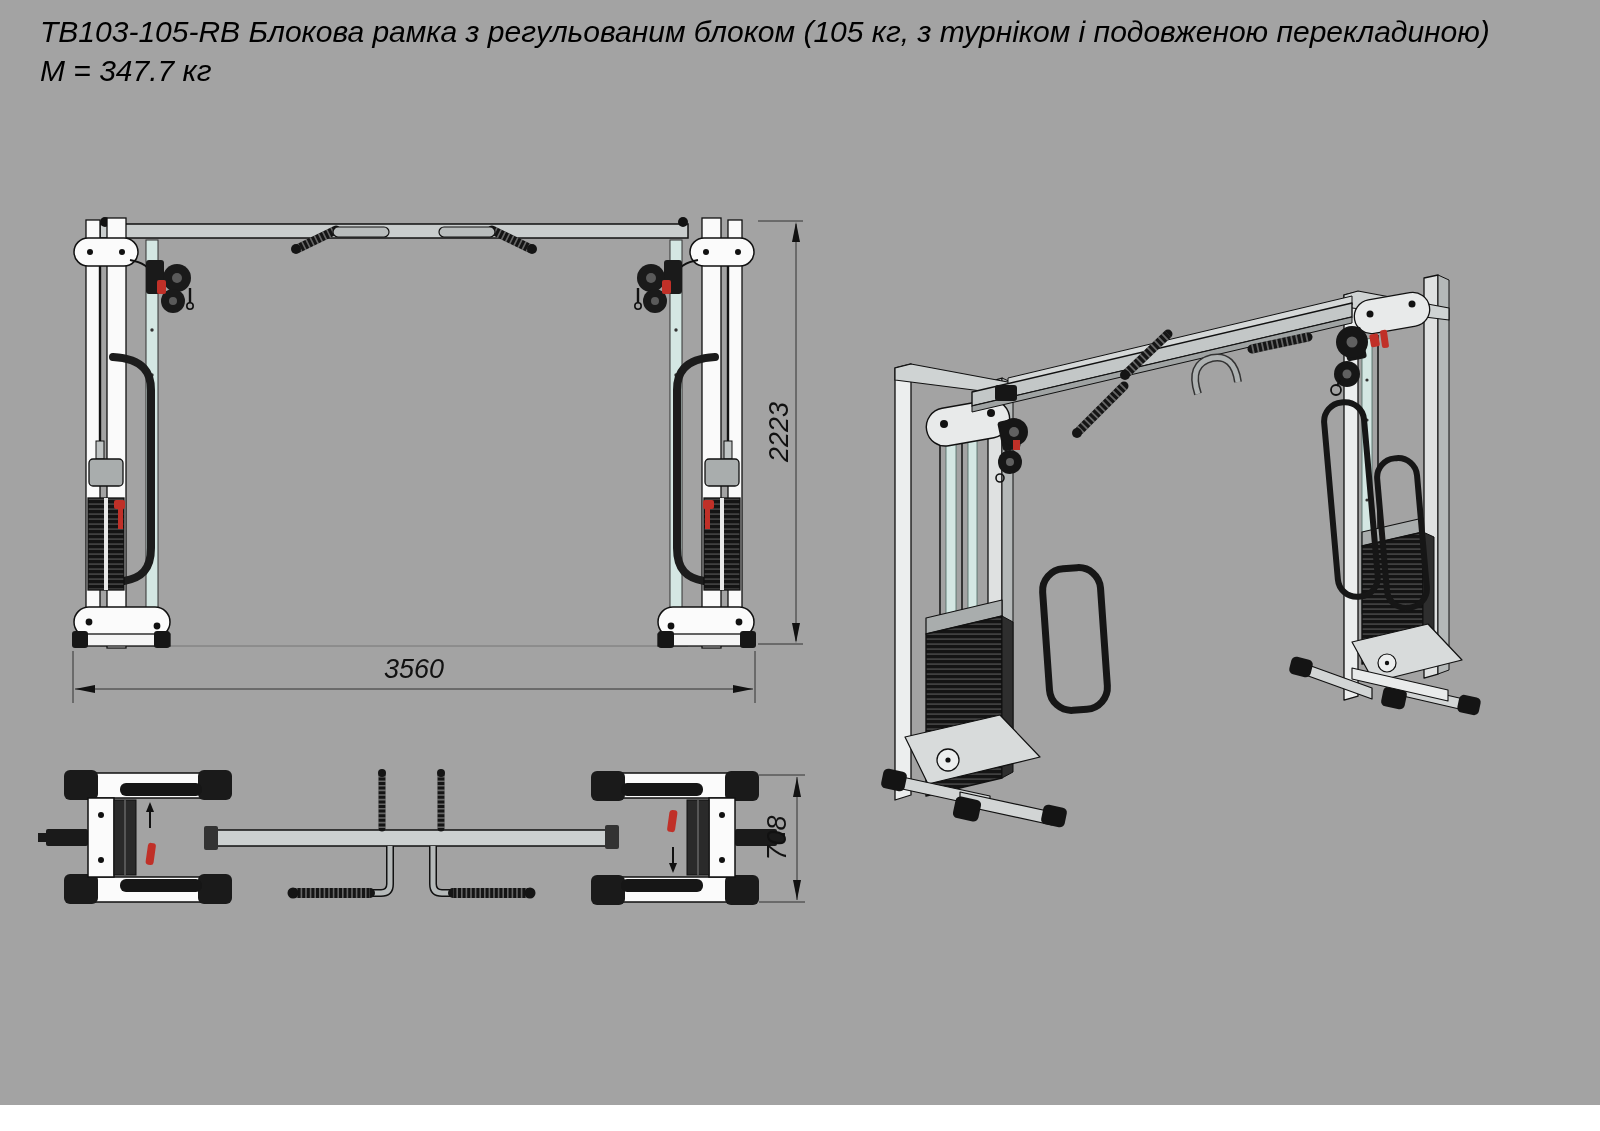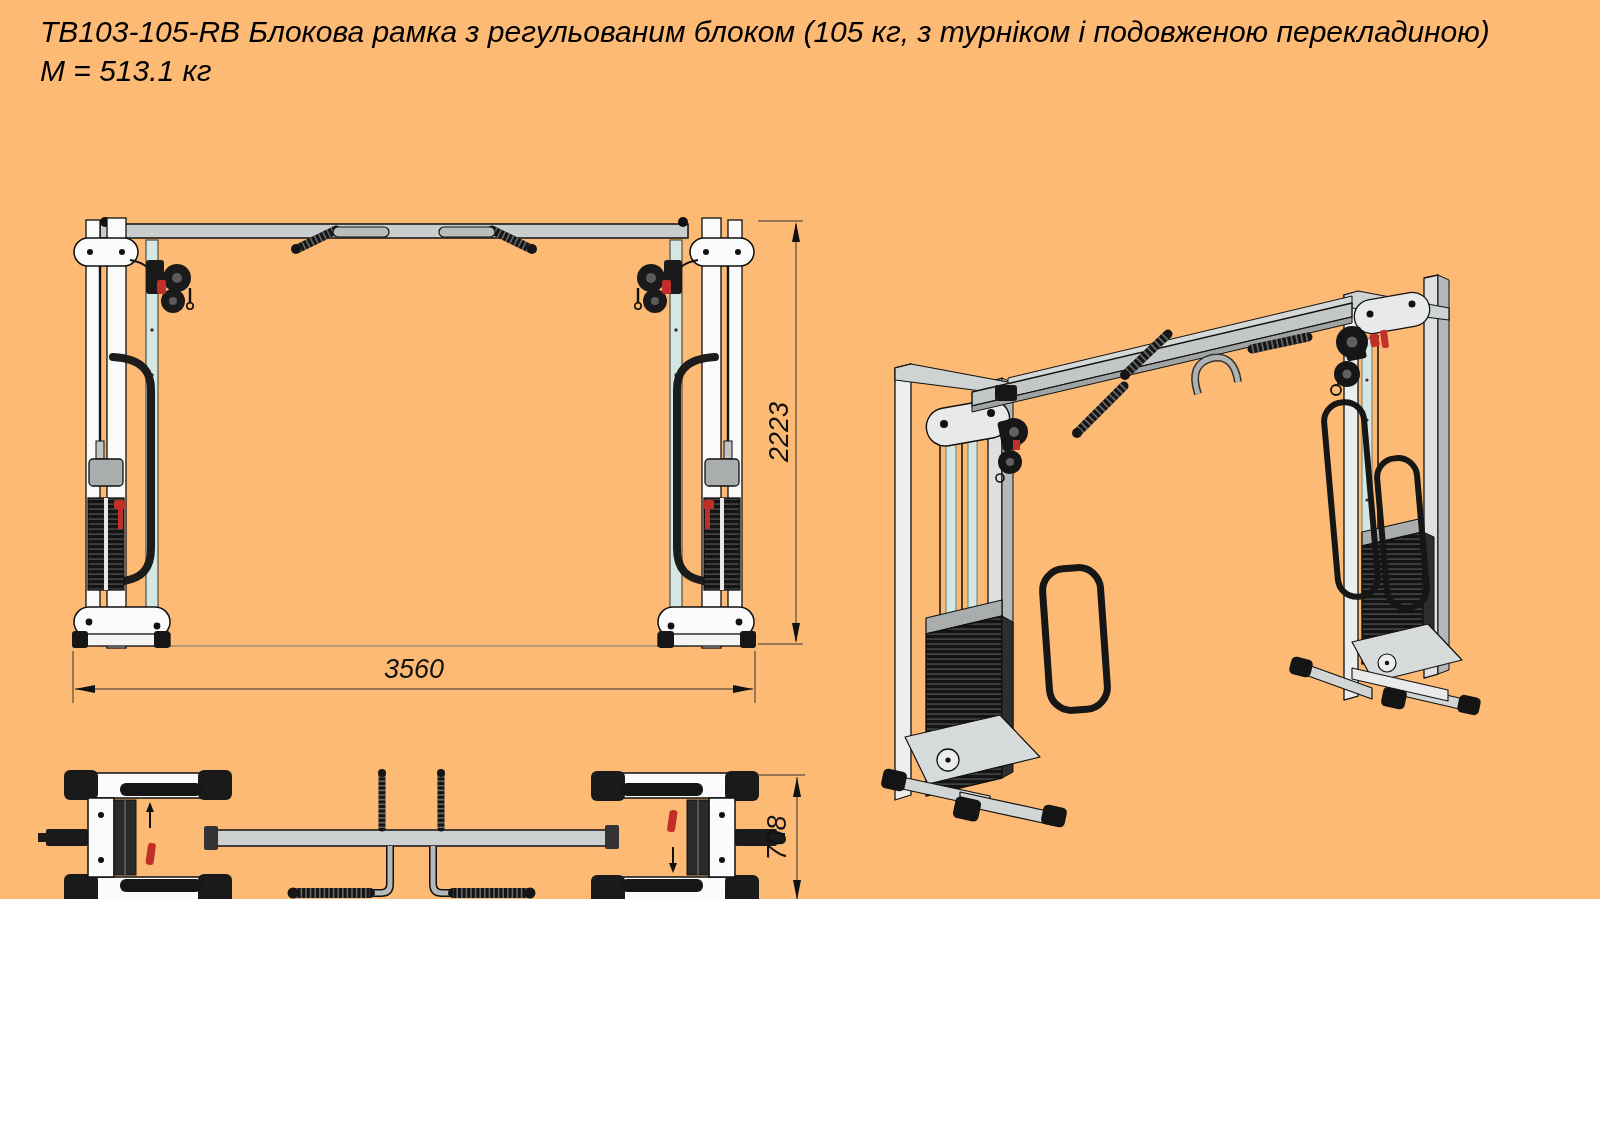"ТВ103-105-RB Блокова рамка з" .canvas { background: #fdba74 -> #a3a3a3; height: 899px -> 1105px }
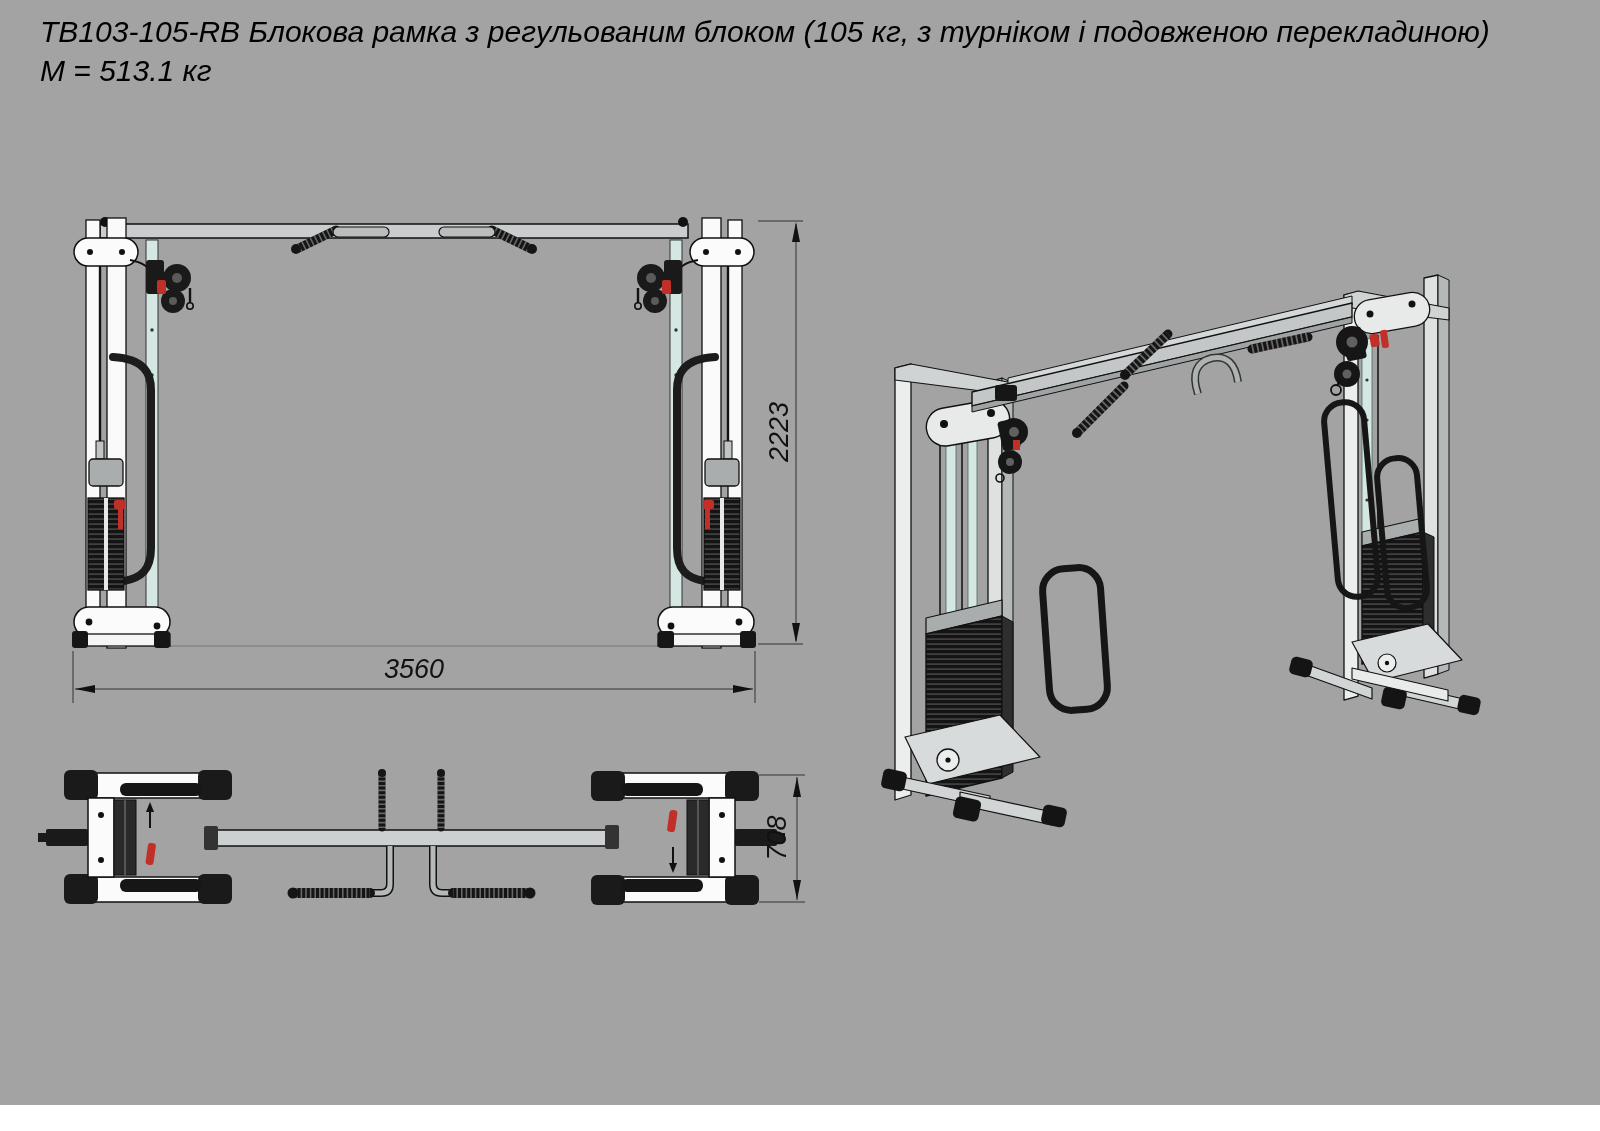"М = 513.1 кг" div { text: 513.1 -> 347.7 }
